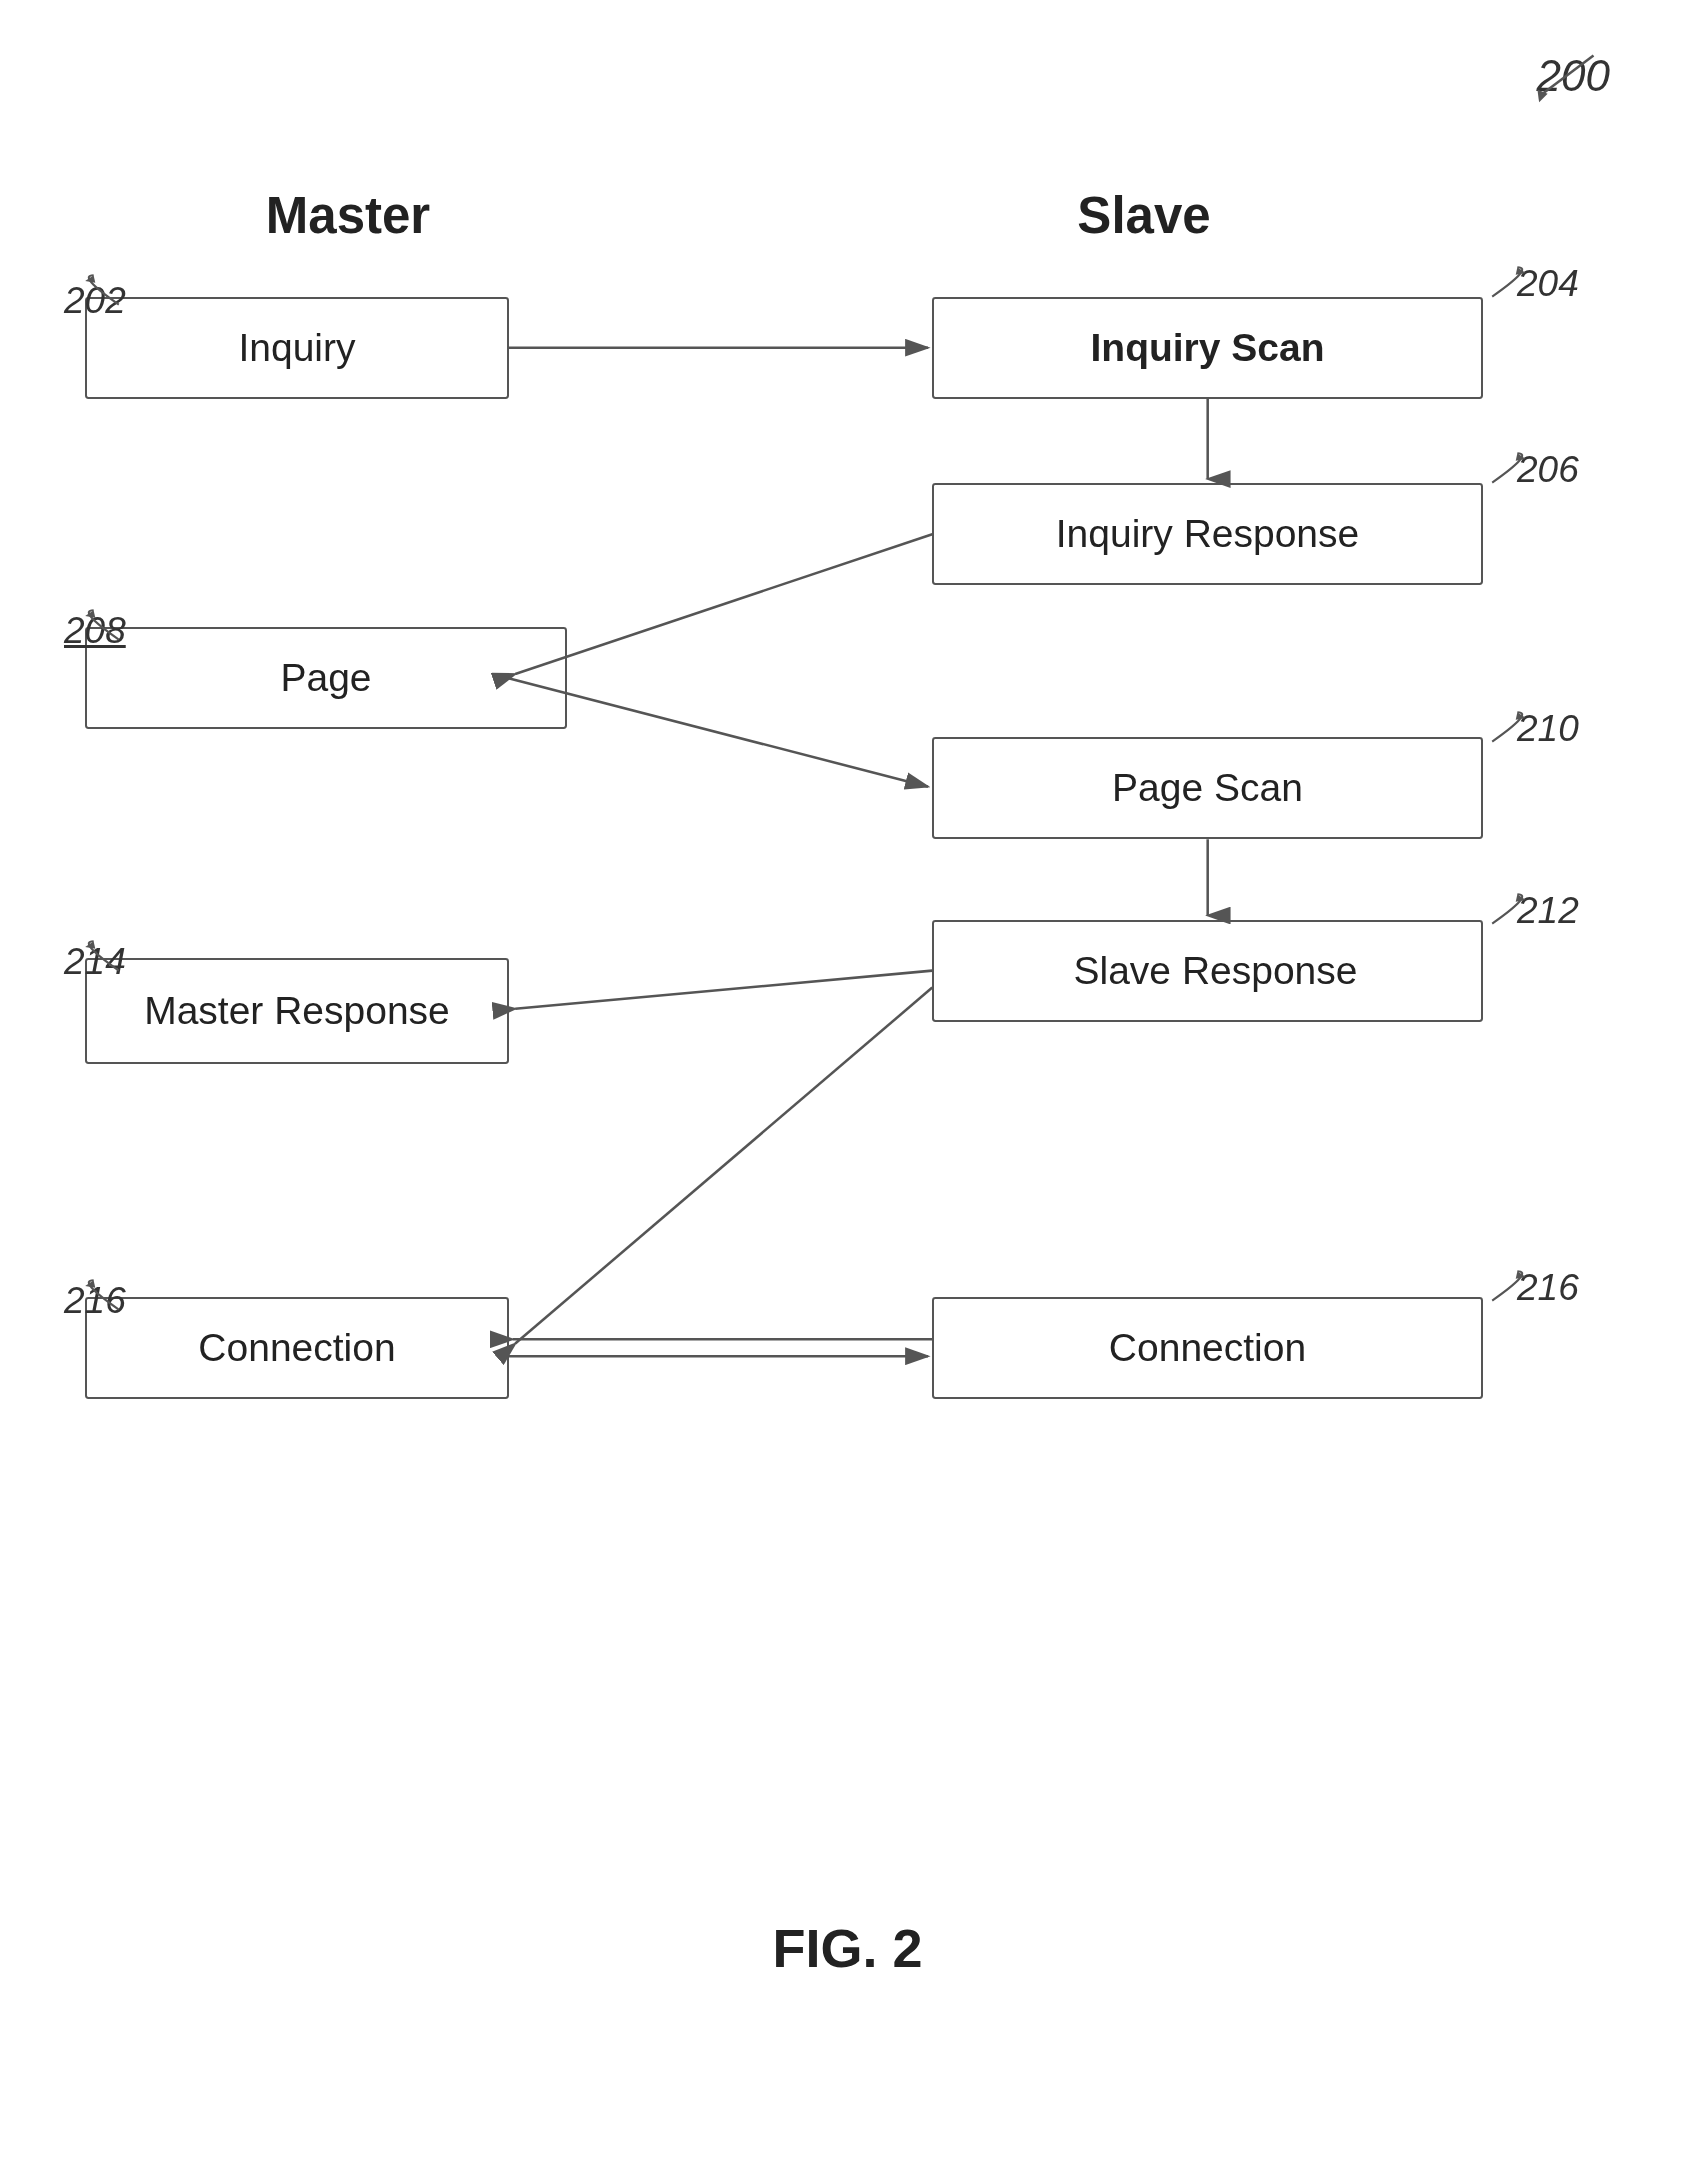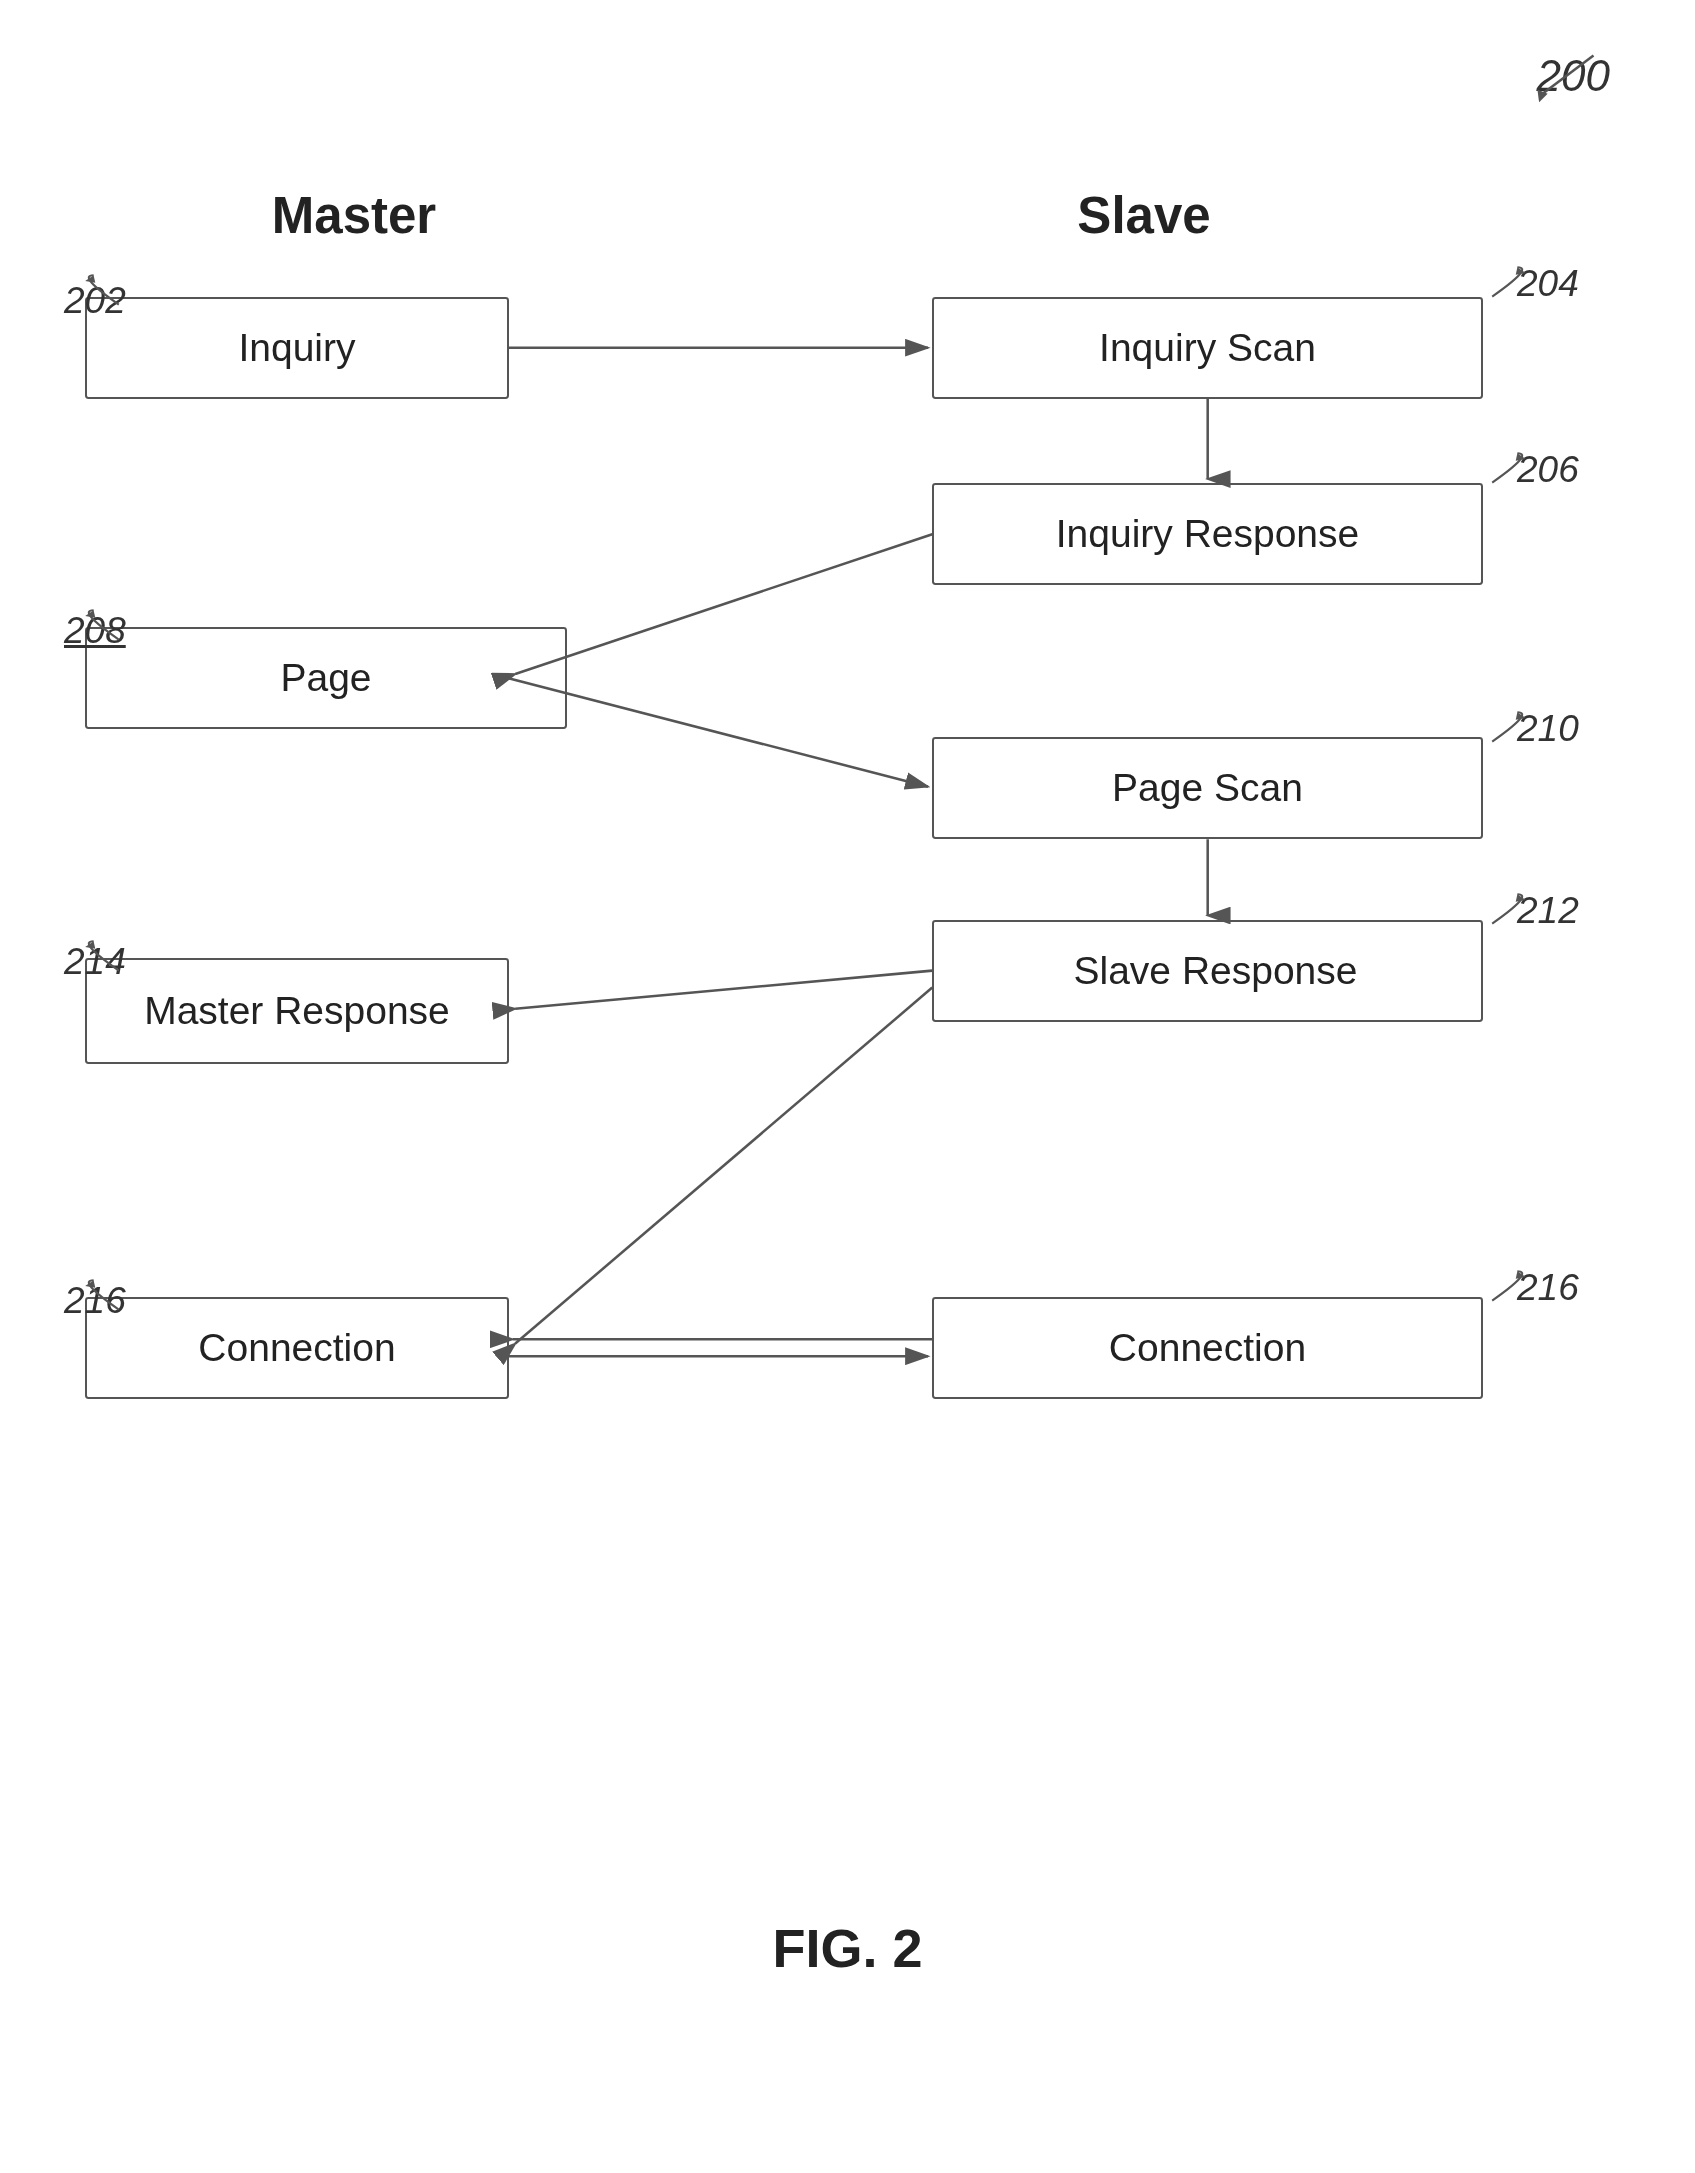"Master" .col-master-title { left: 142px -> 136px }
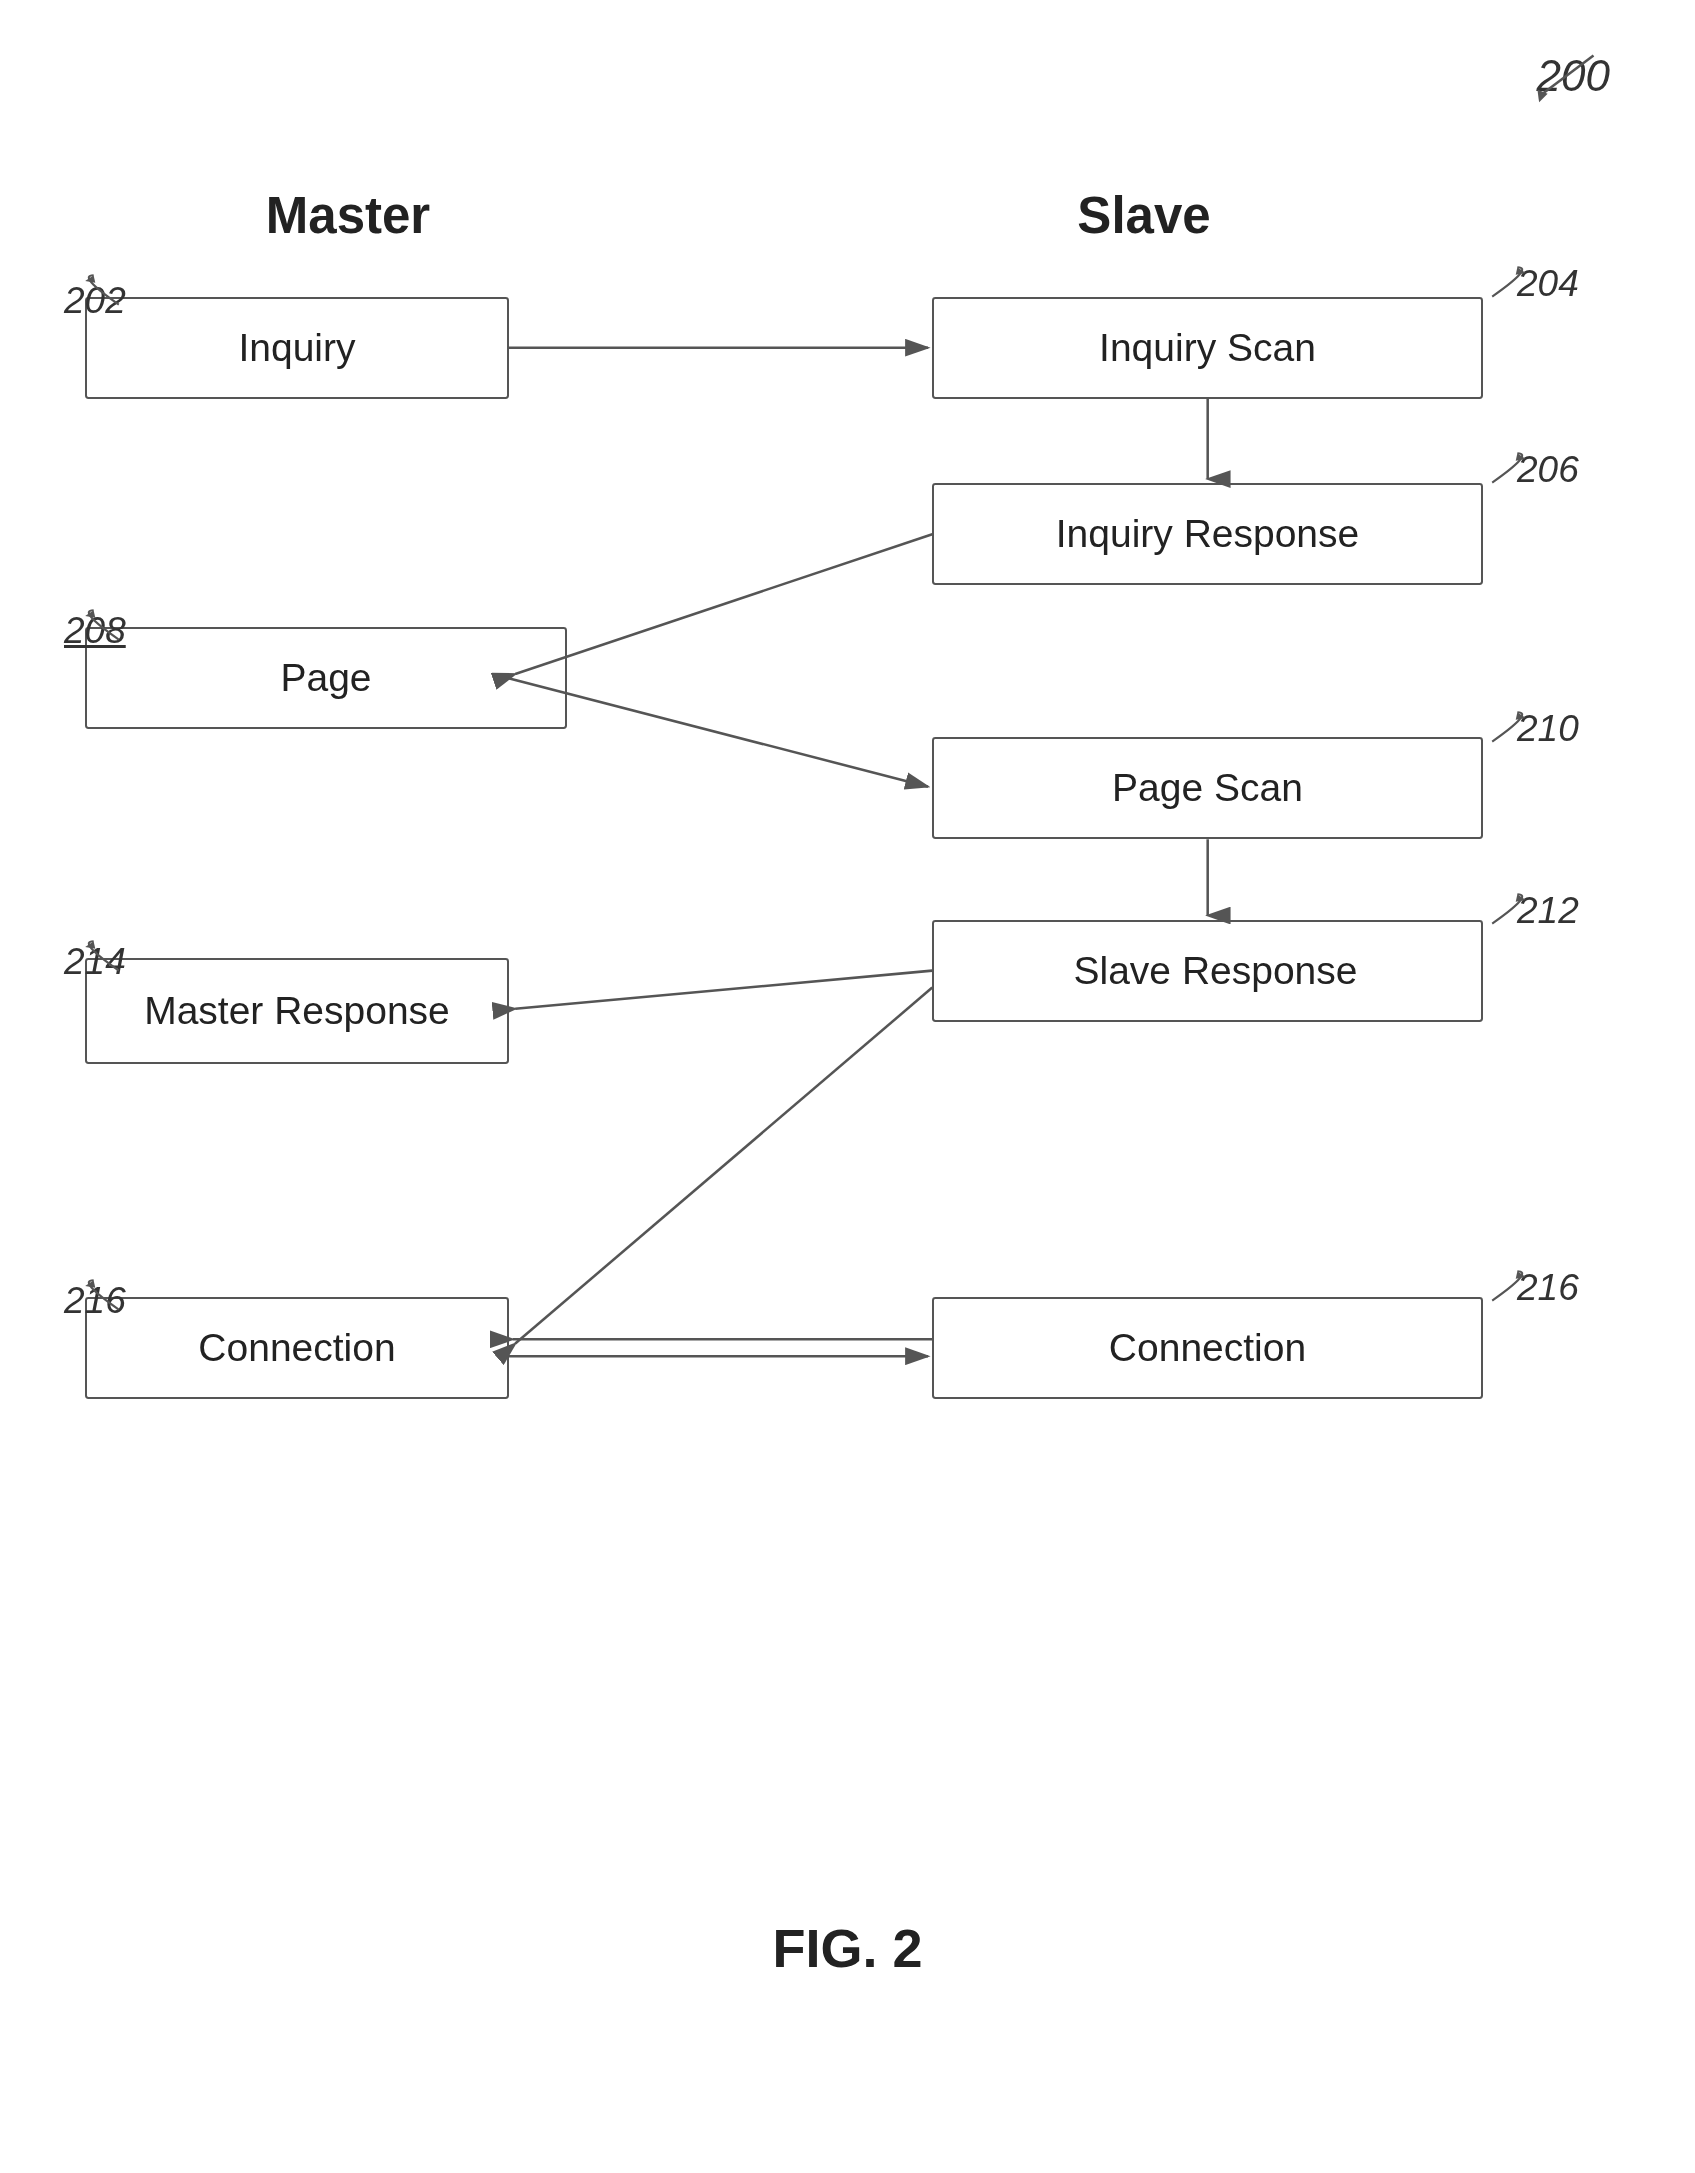"Inquiry Scan" .box-inq-scan { font-weight: none -> bold }
